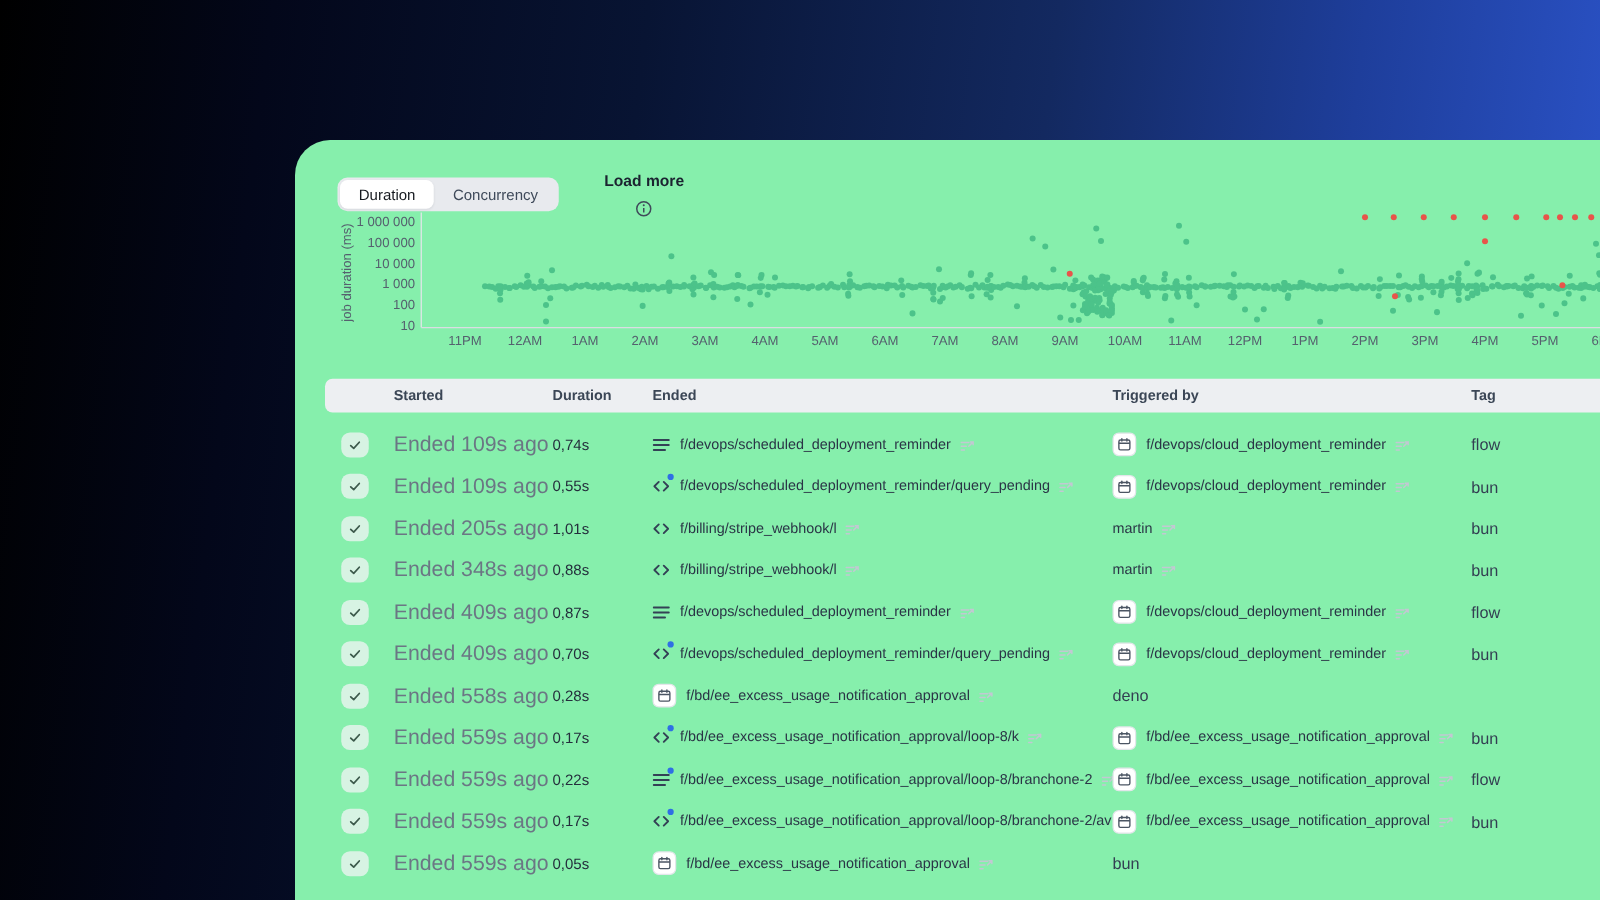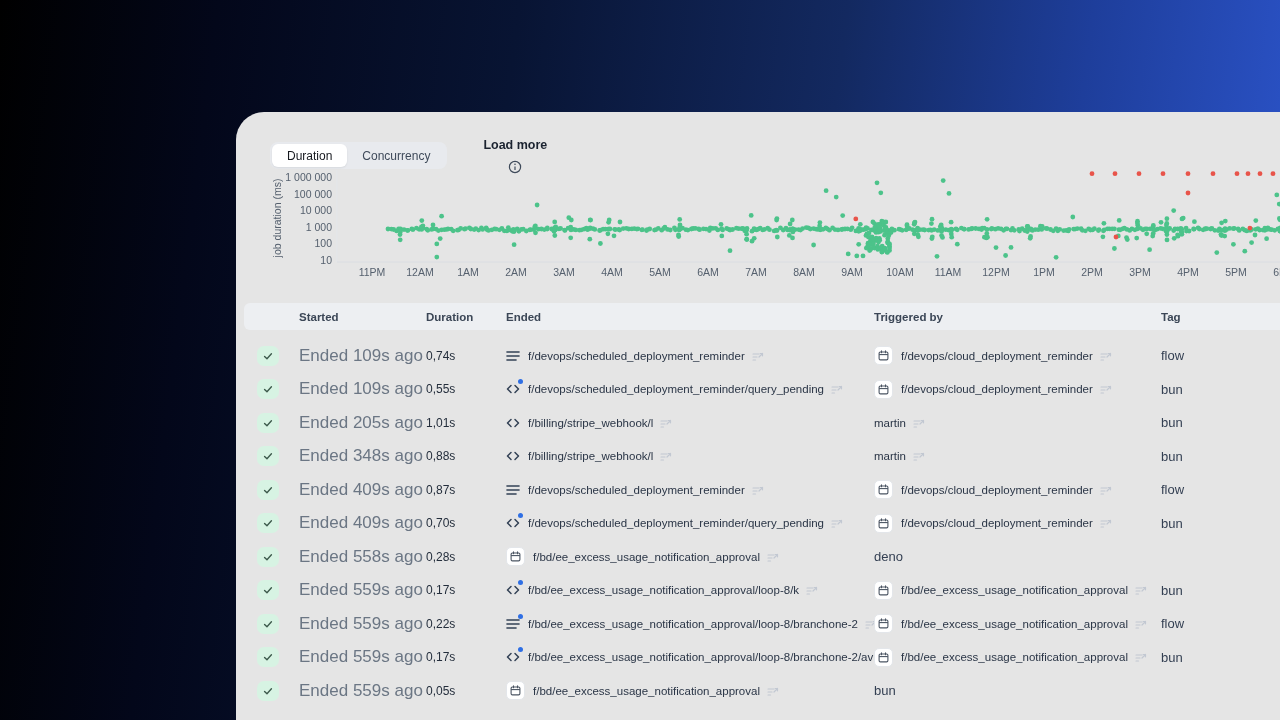"Duration" .card { background: #e5e5e5 -> #86efac }
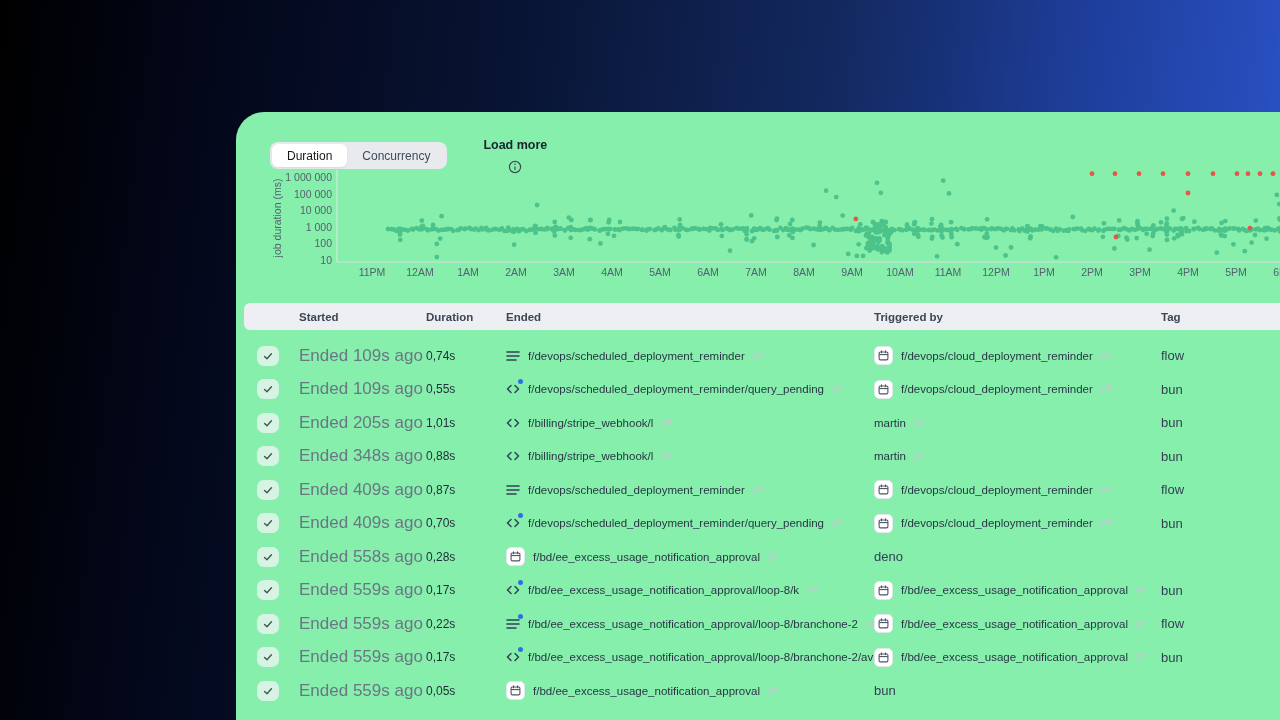"Started" .table { left: 8px -> 24px }
